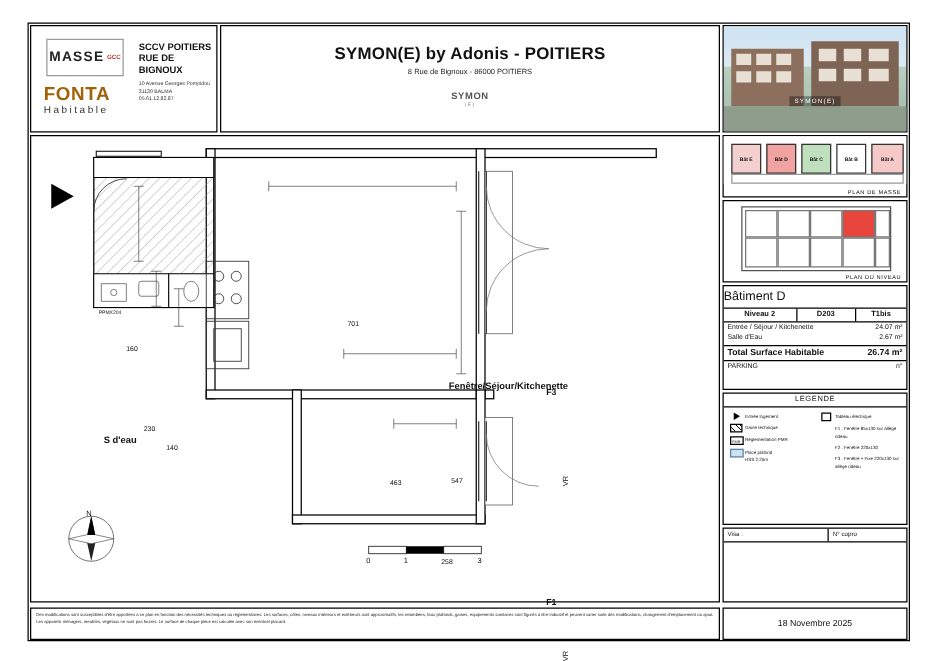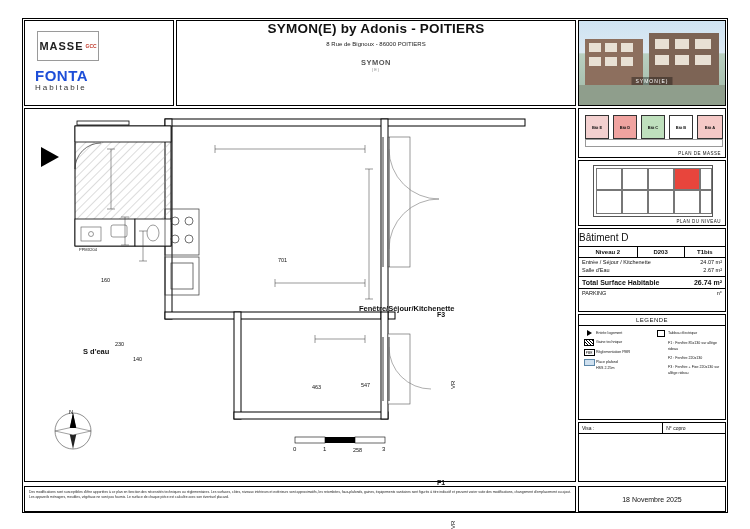"SCCV POITIERS" div { html: none -> <div> <div>SCCV POITIERS</div> <div>RUE DE BIGNOUX</div> <div>10 Avenue Georges Pompidou 31130 BALMA 05.61.12.82.87</div> </div> }
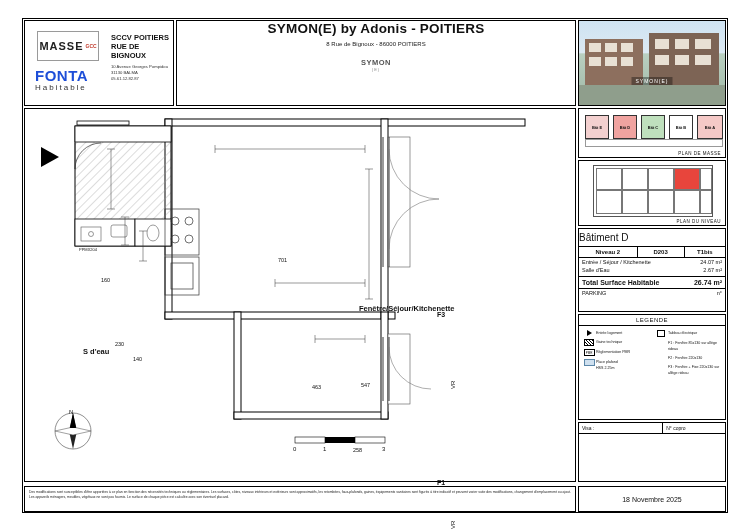"SYMON(E) by Adonis - POITIERS" #title-main { margin-top: none -> 14px }
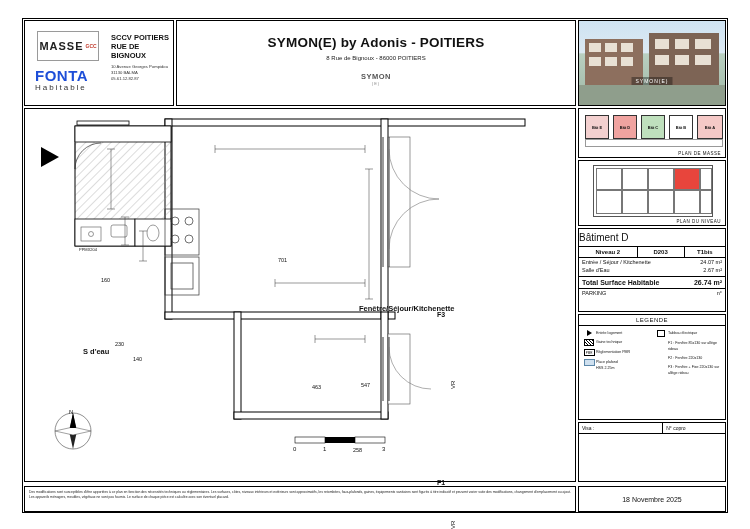"FONTA" #fonta .f1 { color: #1d4ed8 -> #a16207 }
